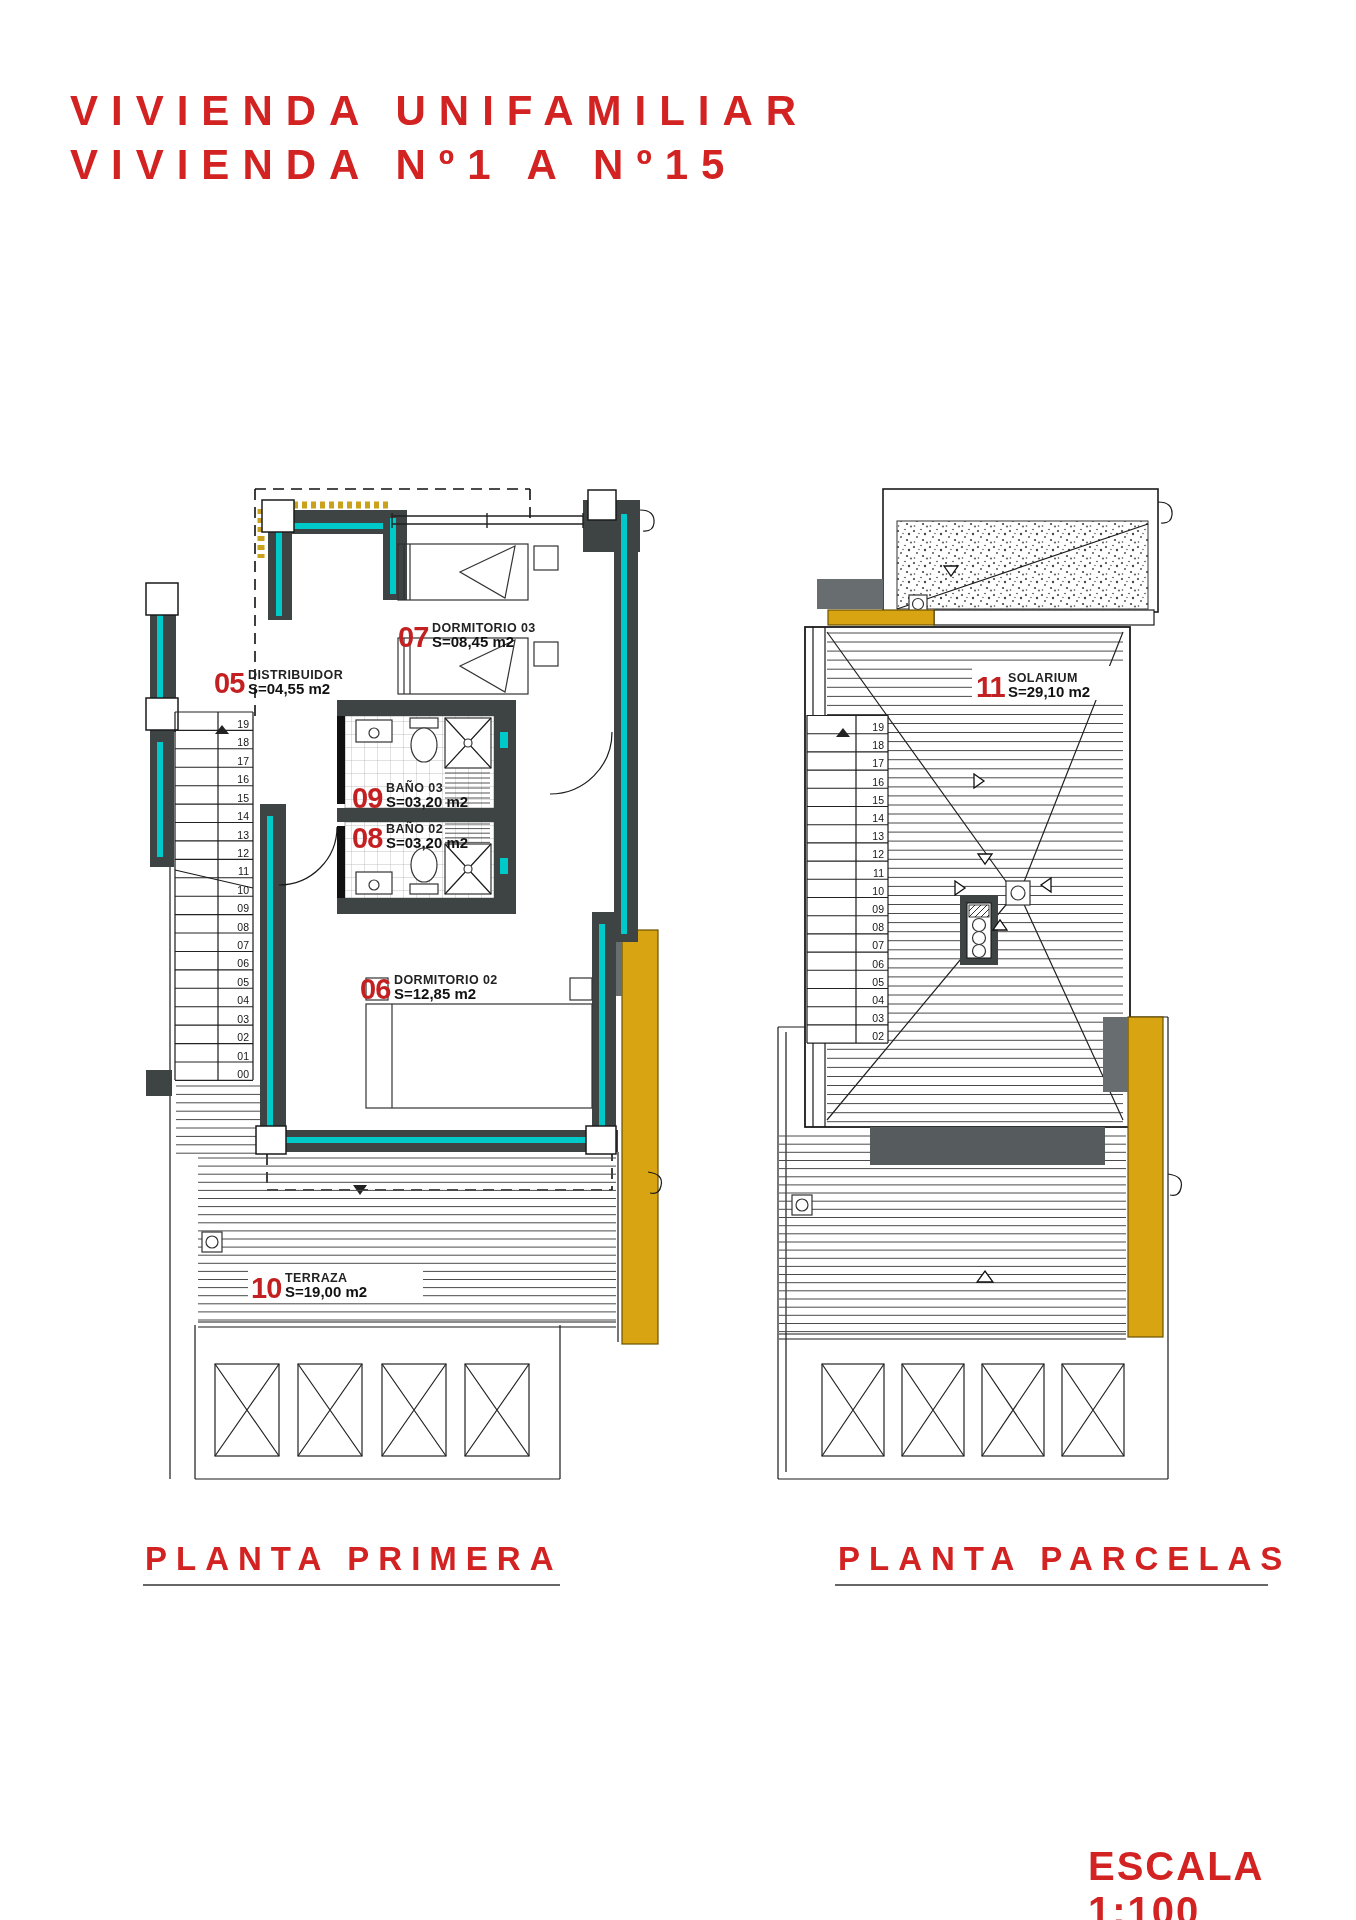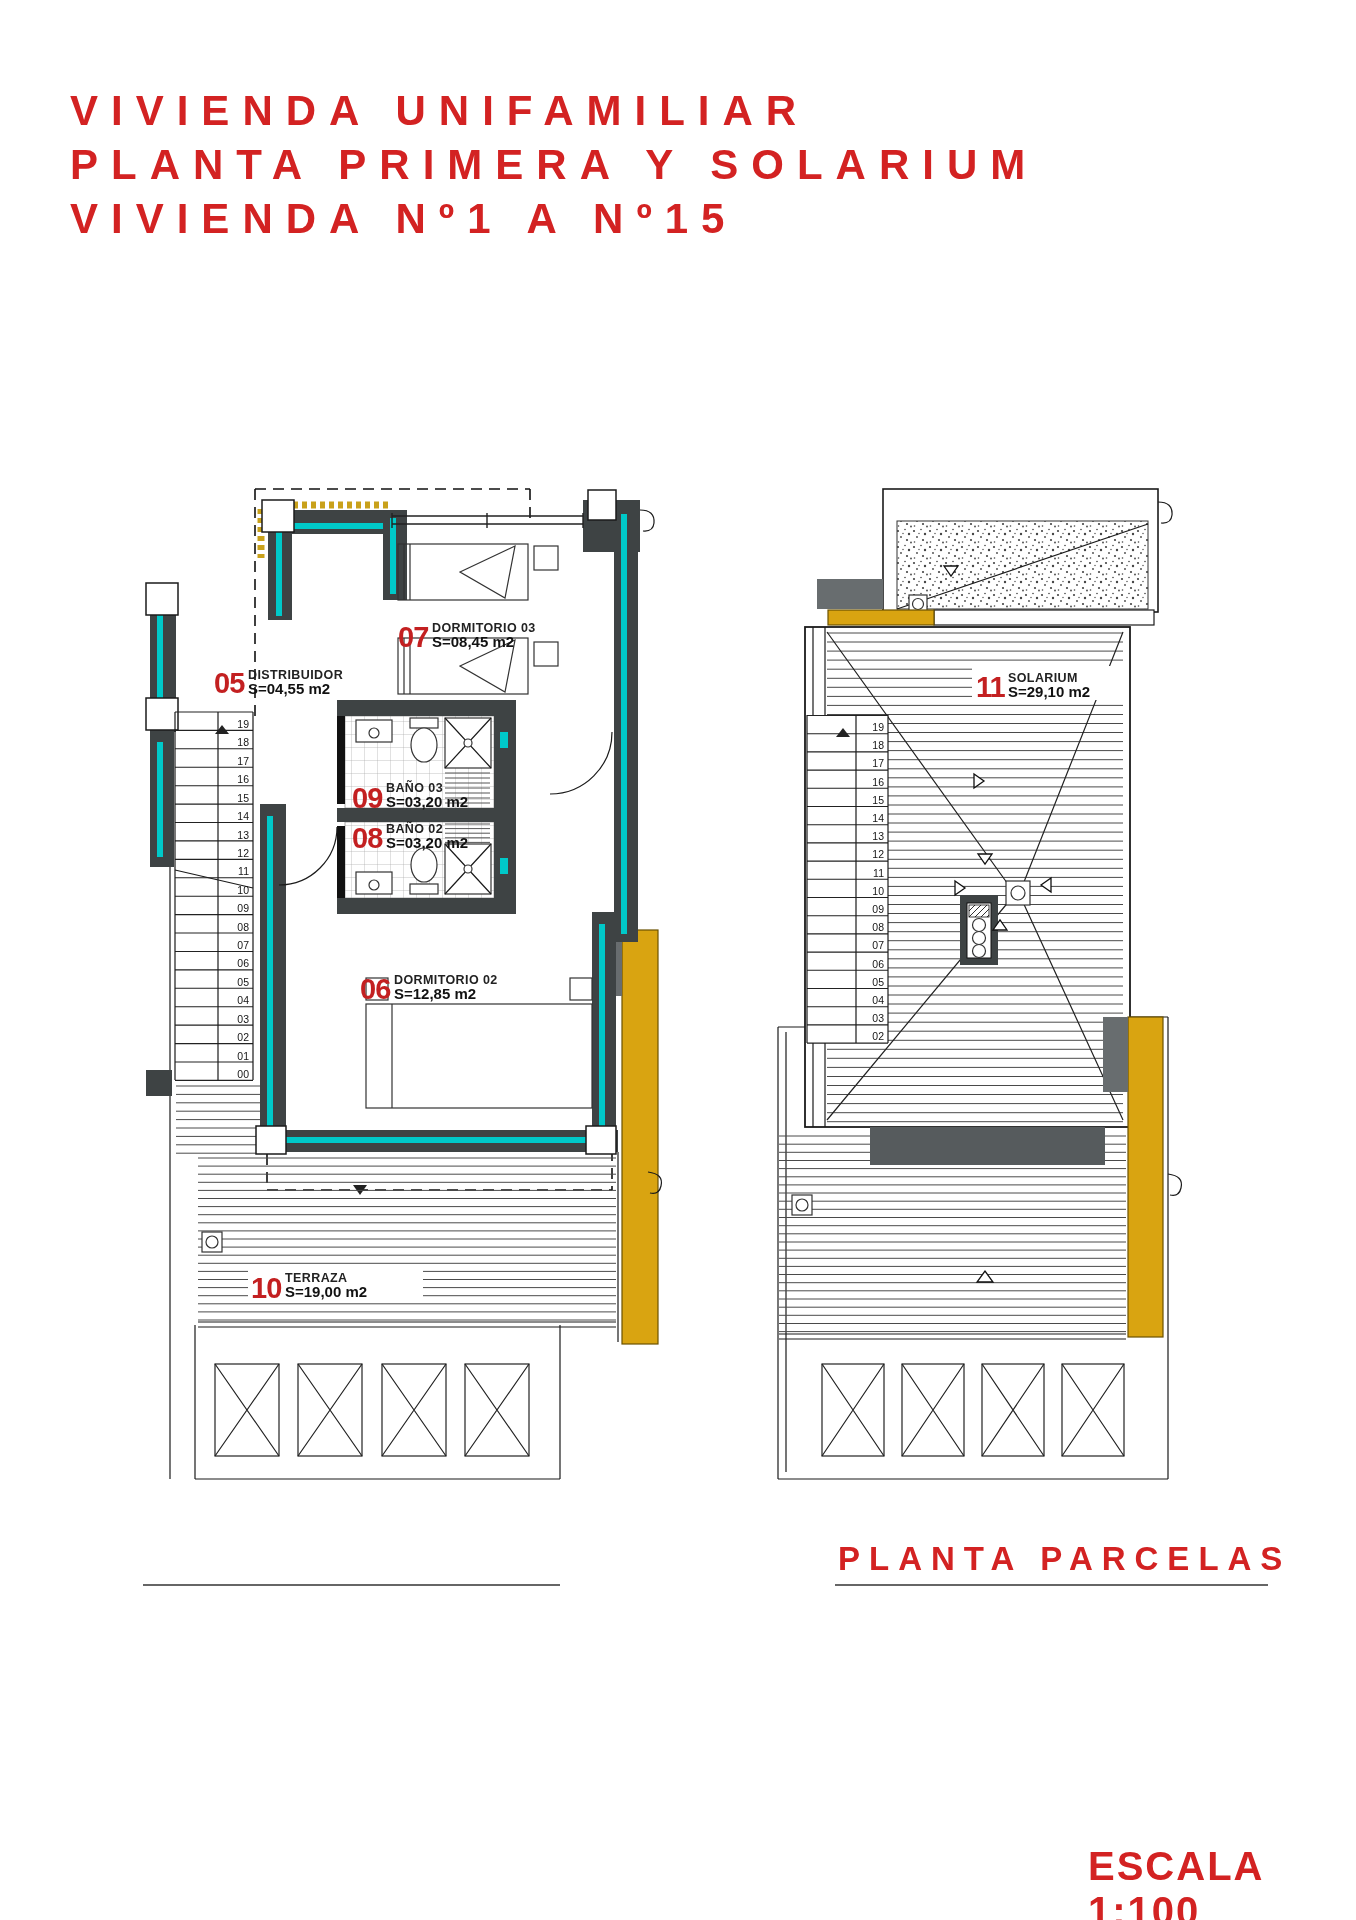"PLANTA PRIMERA Y SOLARIUM" div { html: <div>PLANTA PRIMERA Y SOLARIUM</div> -> none }
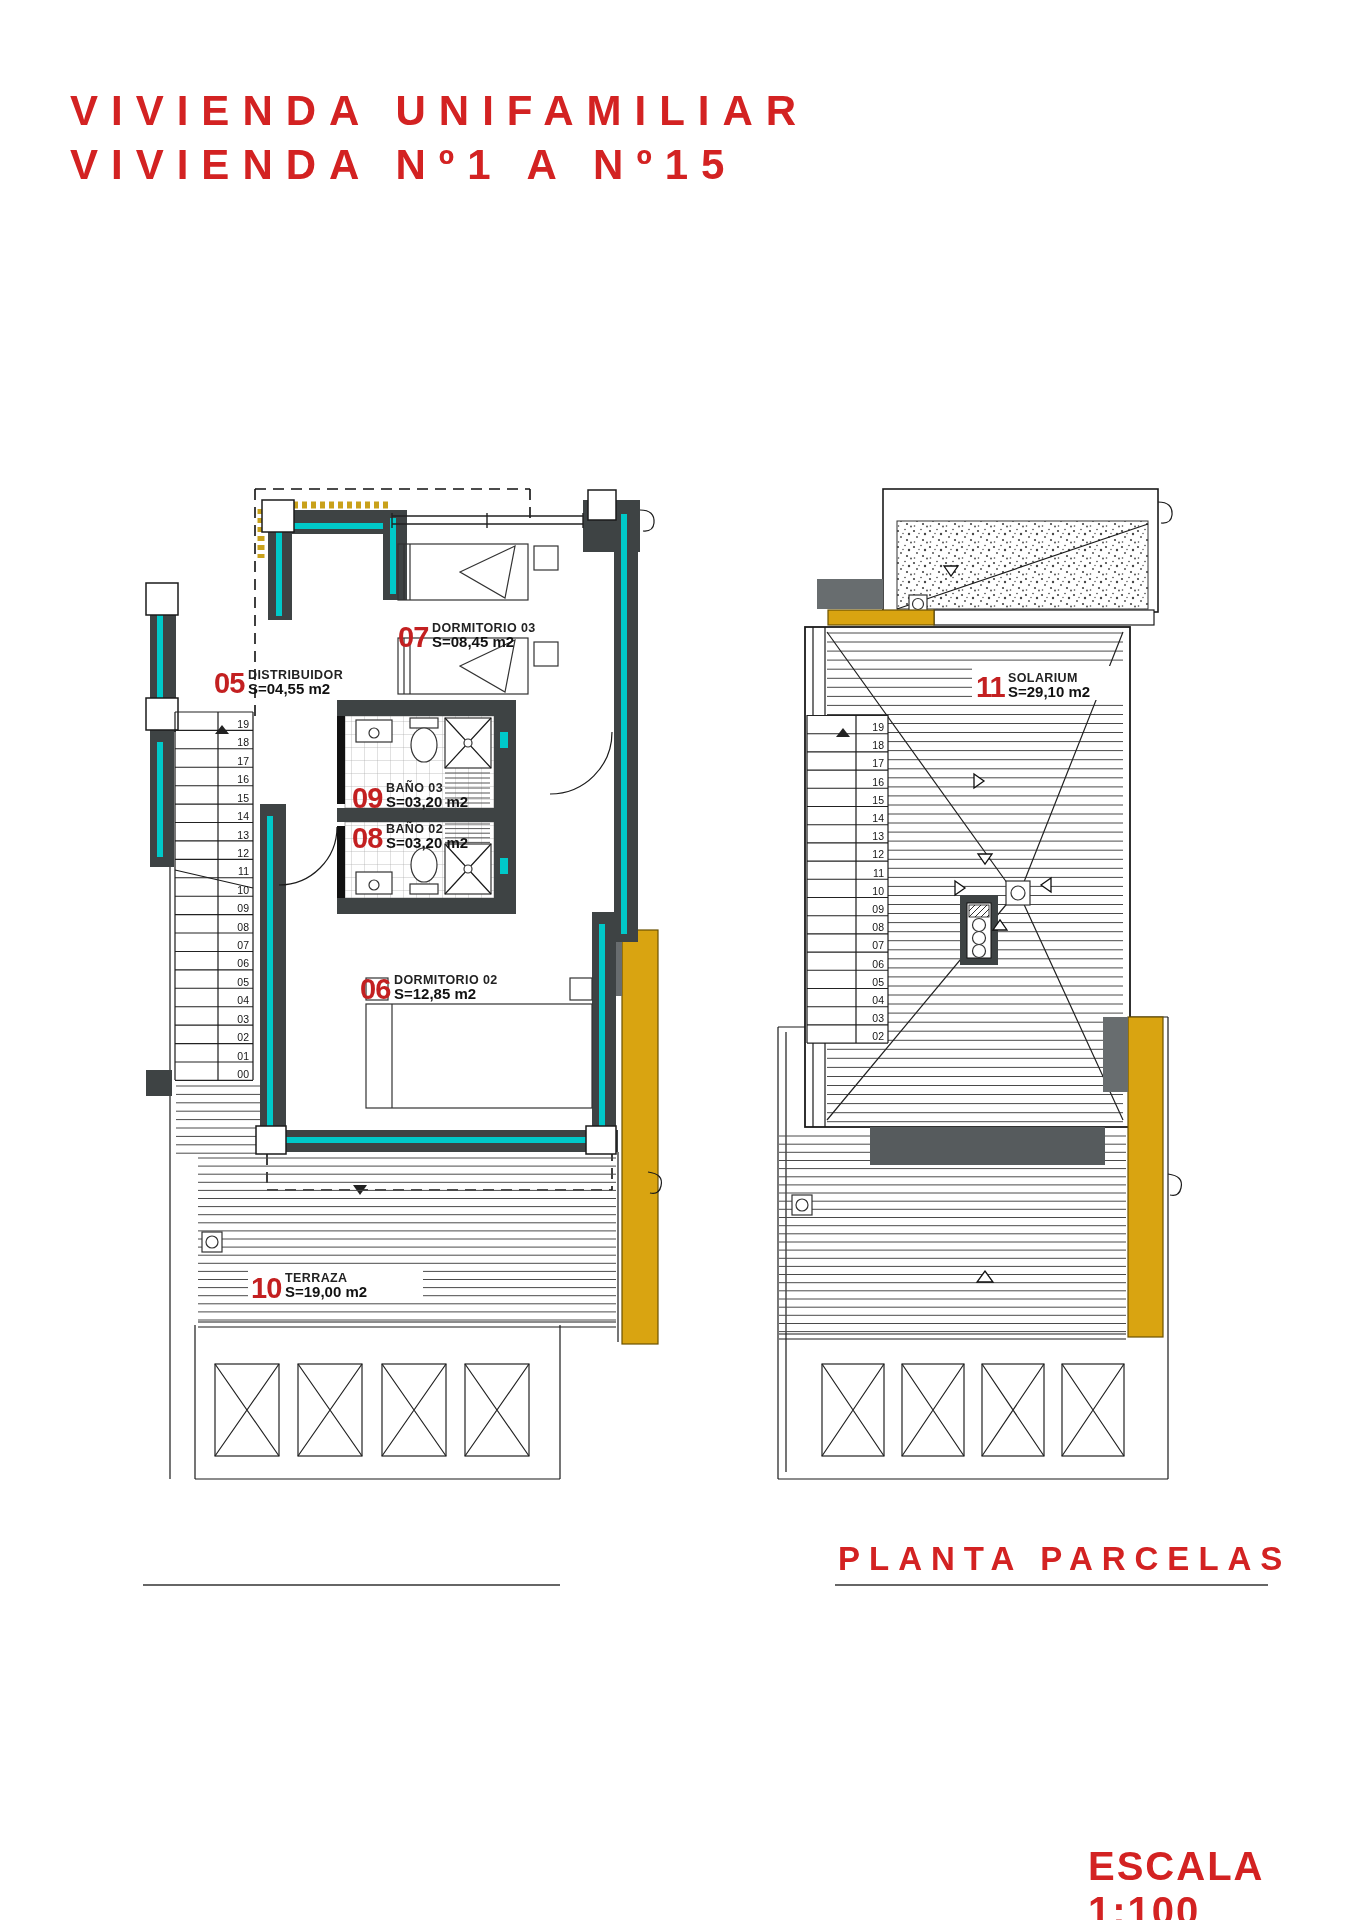"PLANTA PRIMERA" div.caption { html: none -> <div>PLANTA PRIMERA</div> }
